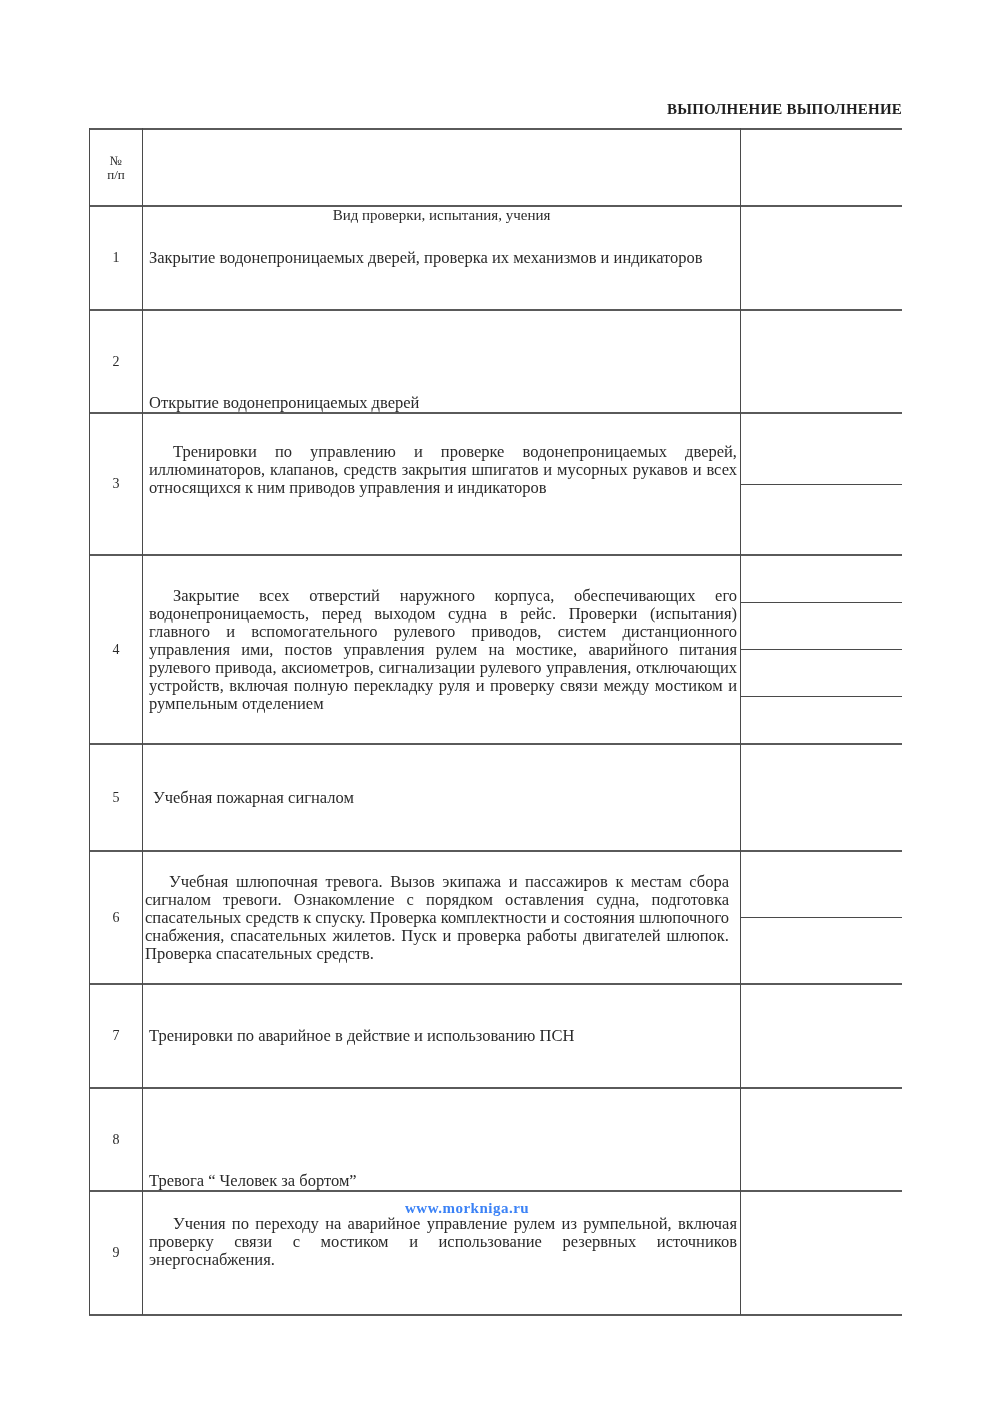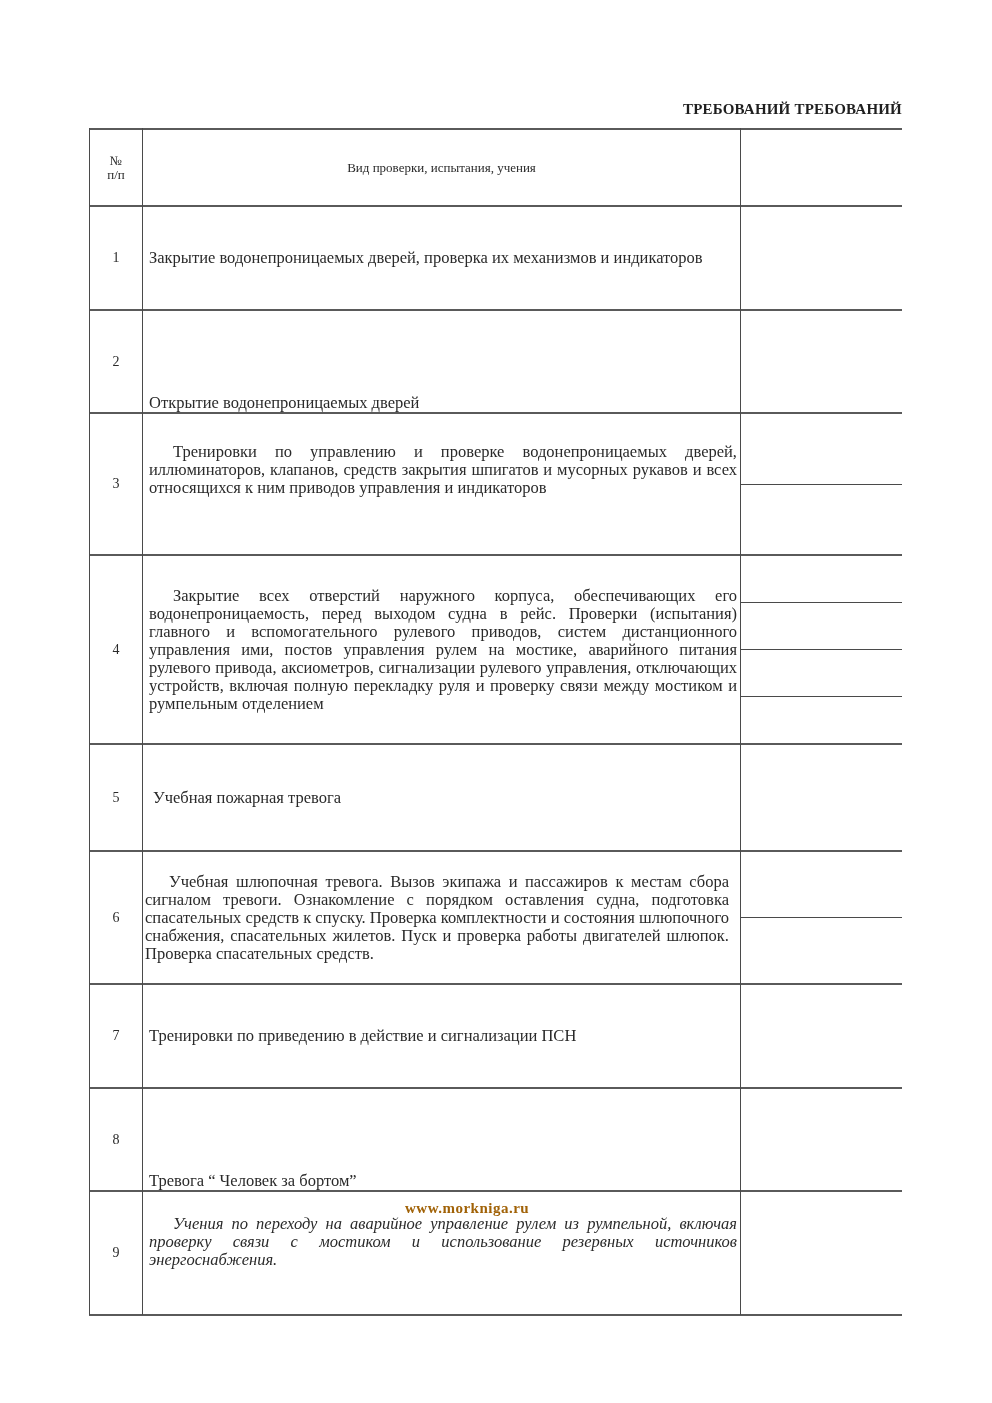"ТРЕБОВАНИЙ ТРЕБОВАНИЙ" div.header-title { text: ТРЕБОВАНИЙ ТРЕБОВАНИЙ -> ВЫПОЛНЕНИЕ ВЫПОЛНЕНИЕ }
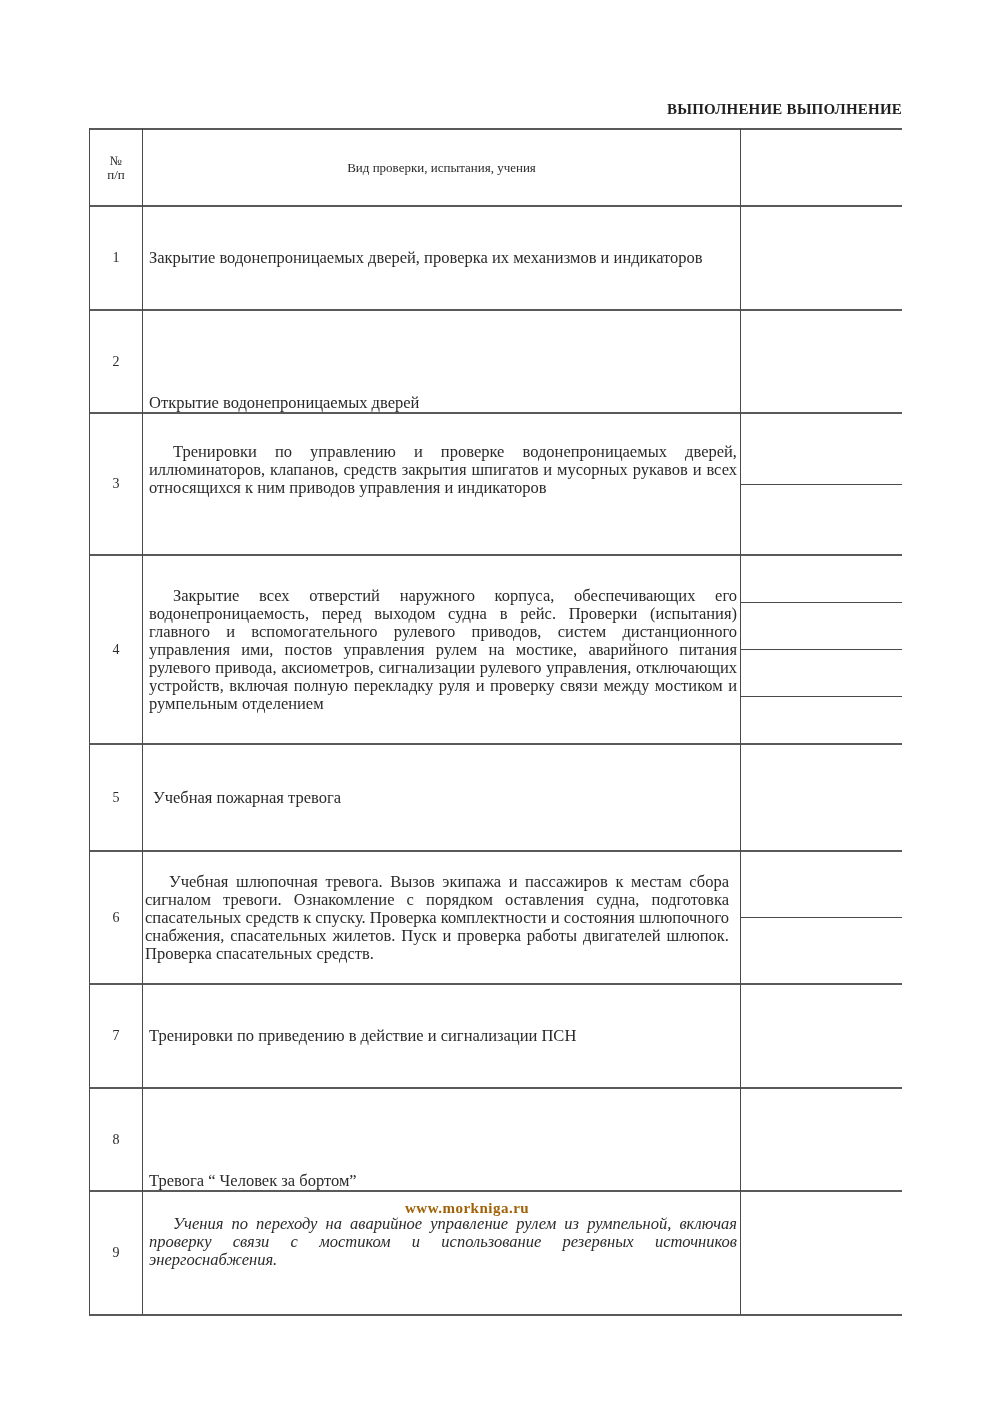"Вид проверки, испытания, учения" .head-desc { font-size: 13px -> 15px; margin-top: none -> 48px }
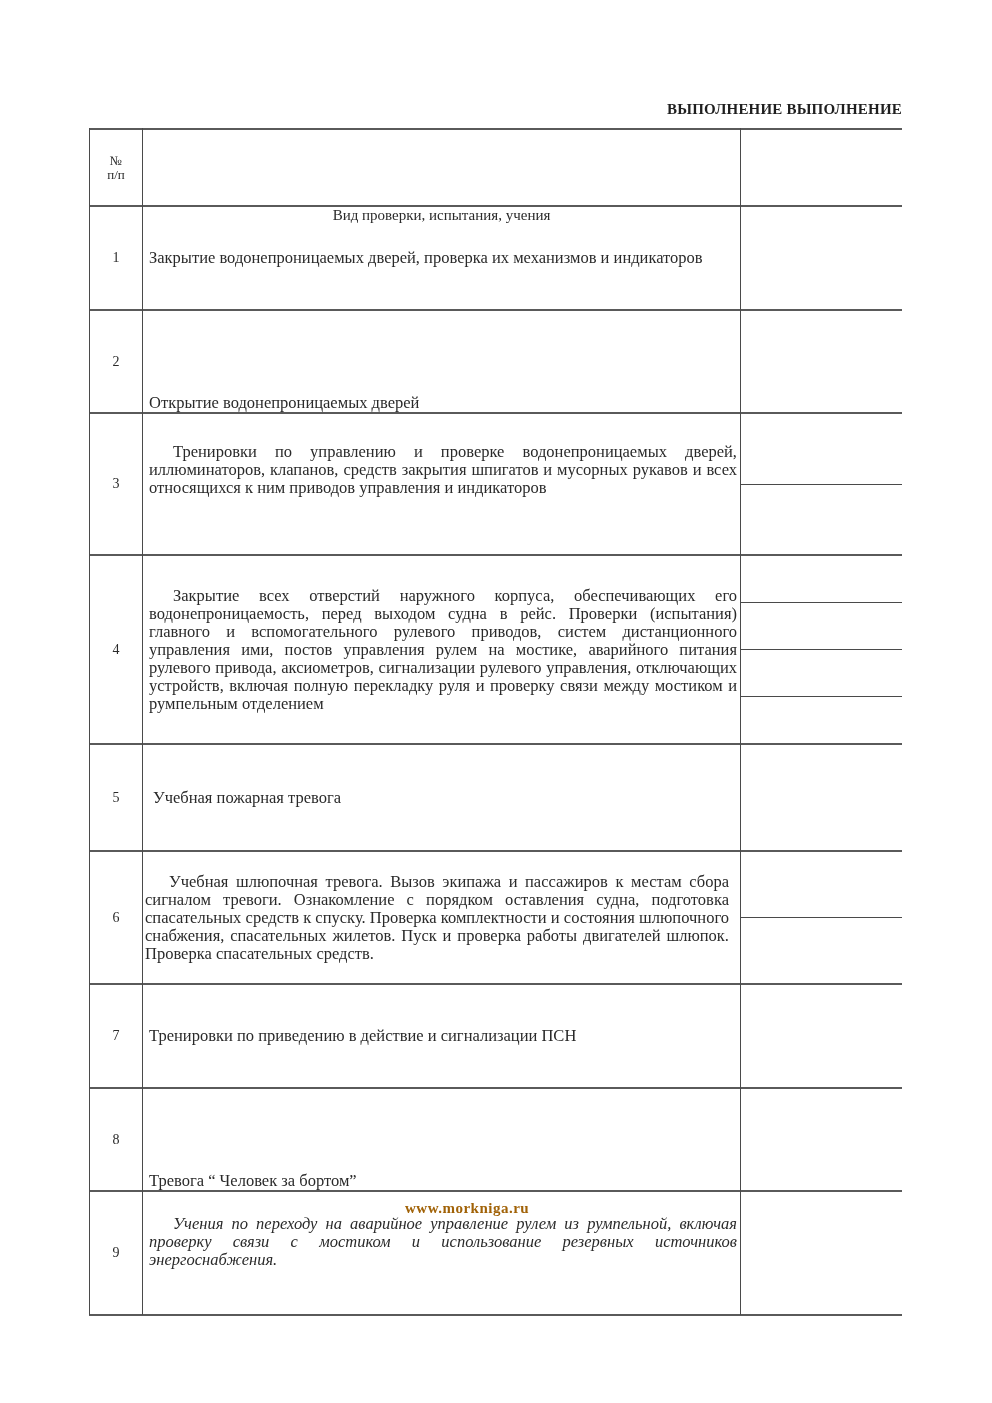"Учебная пожарная тревога" div.txt { text: тревога -> сигналом }
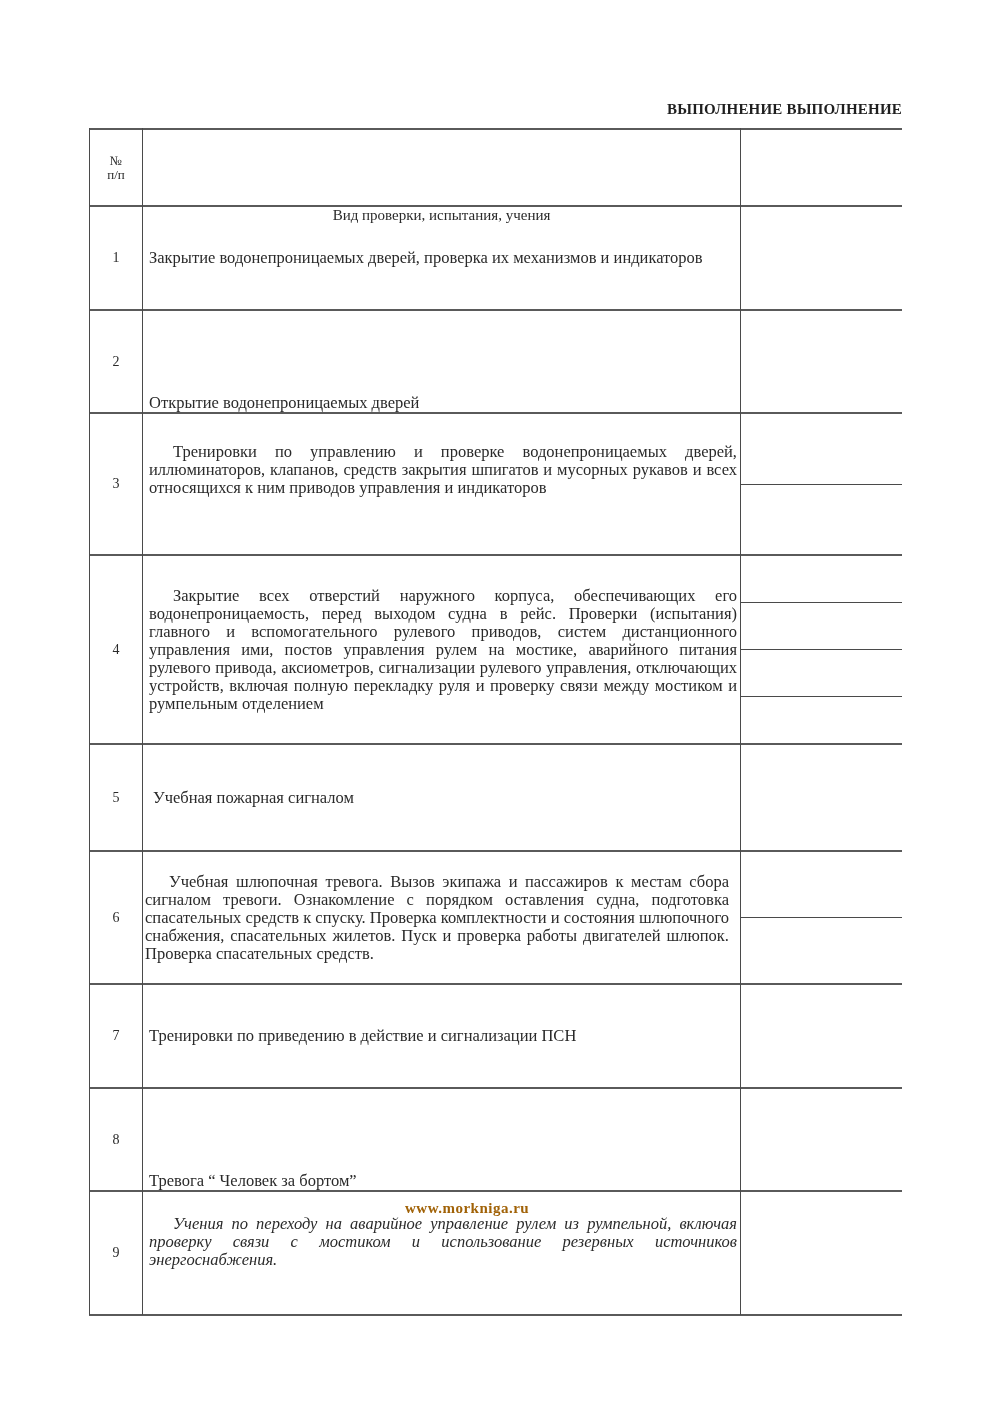"Тренировки по приведению в действие" div.txt { text: приведению в действие и сигнализации -> аварийное в действие и использованию }
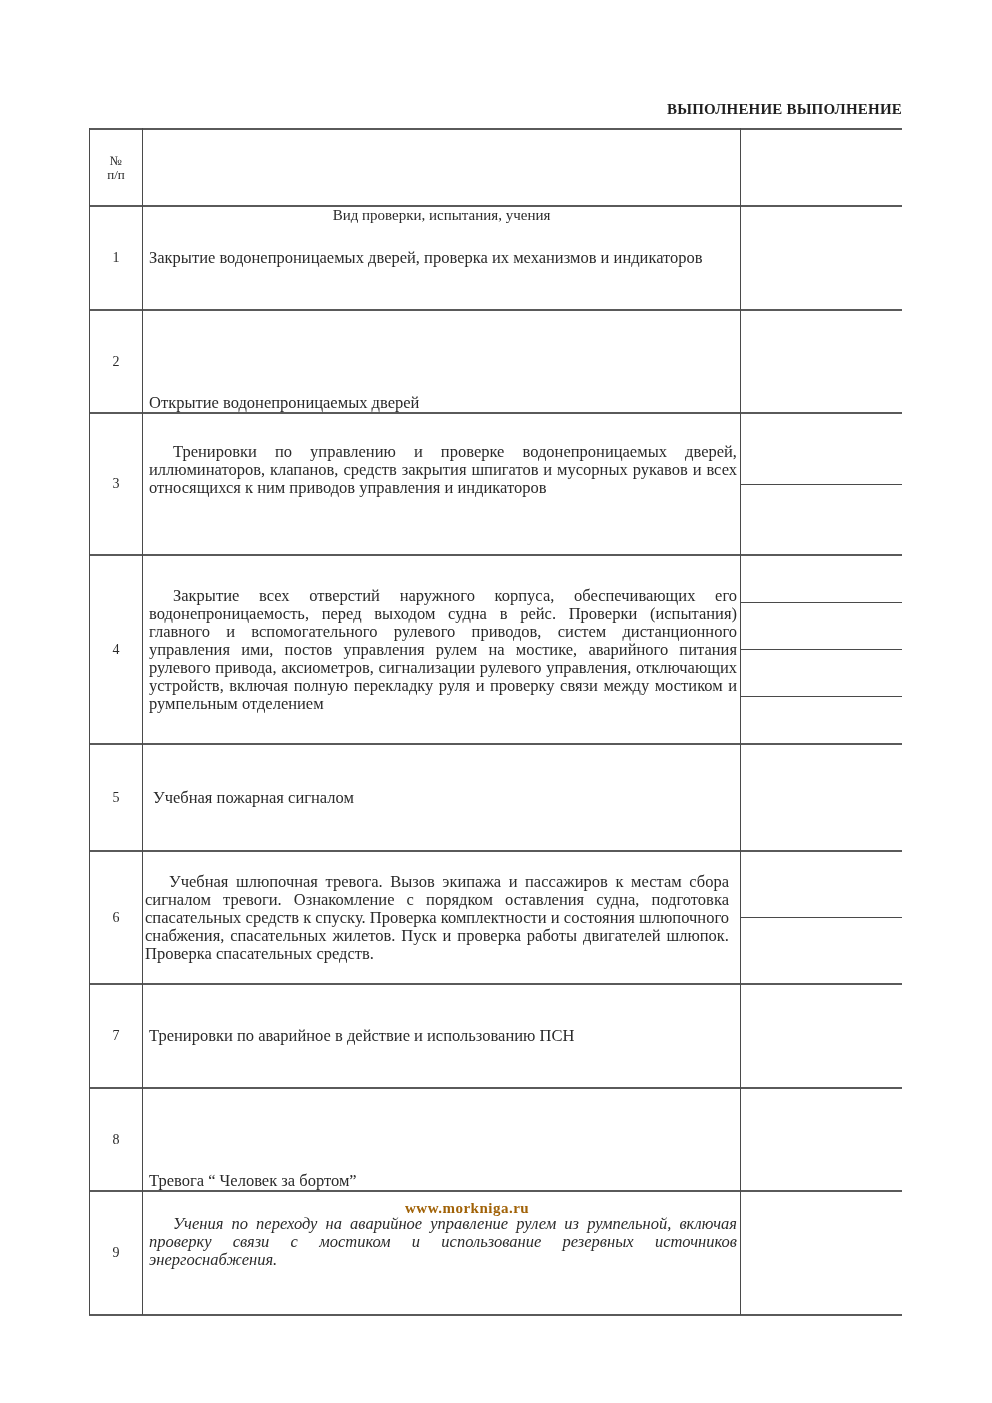"www.morkniga.ru" .watermark { color: #a16207 -> #3b82f6 }
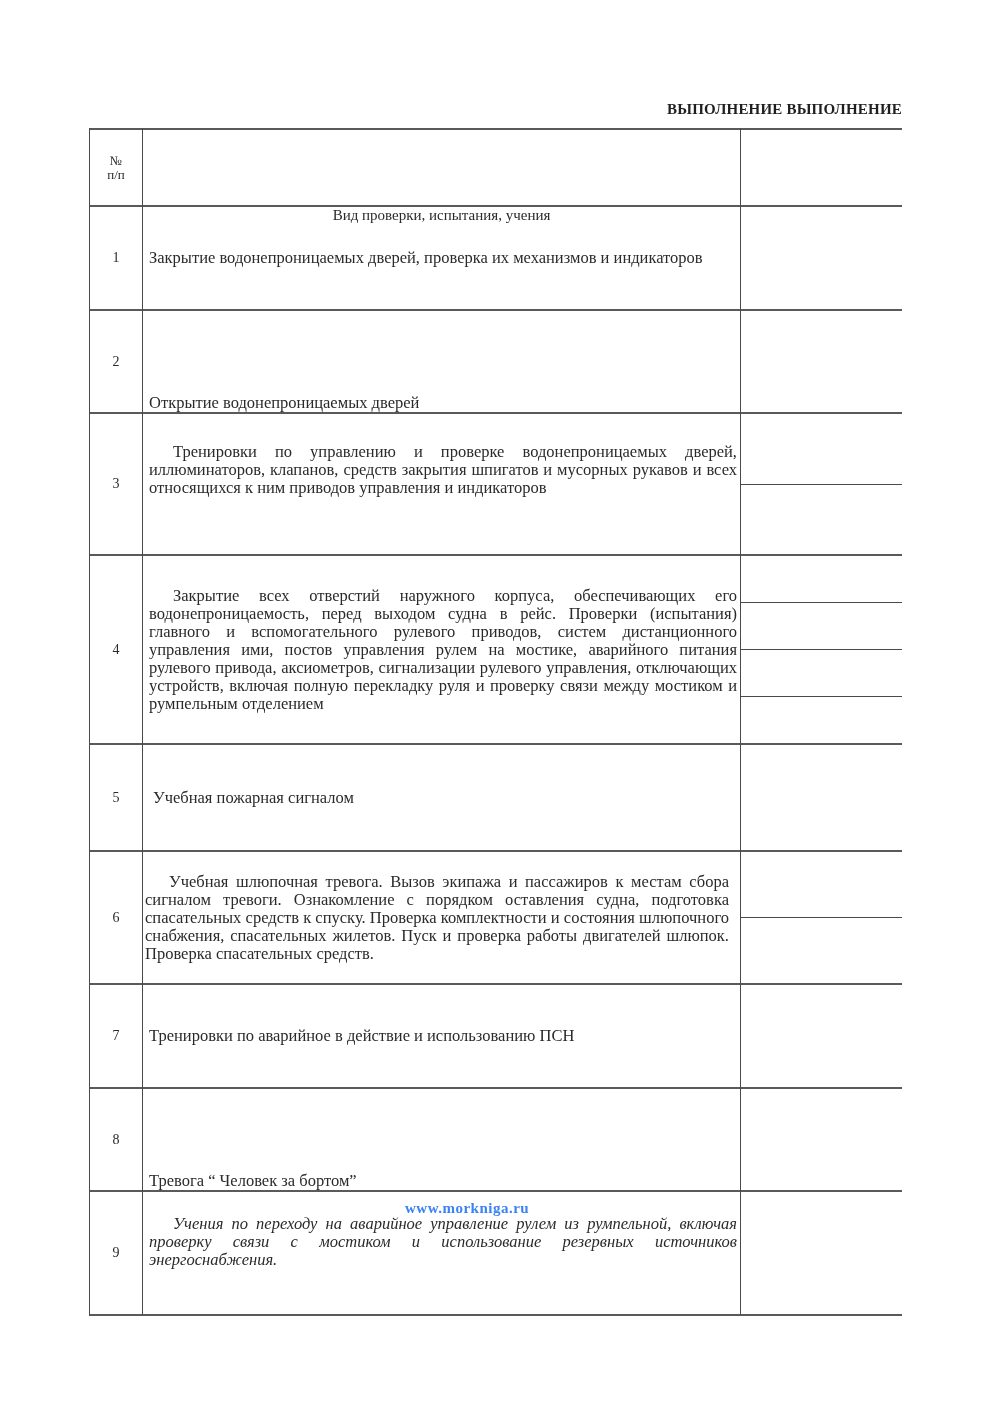"Учения по переходу на аварийное" div.cell { font-style: italic -> none }
